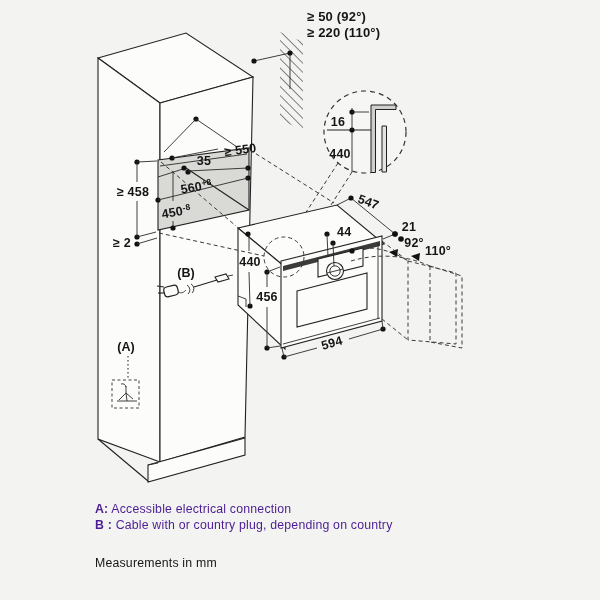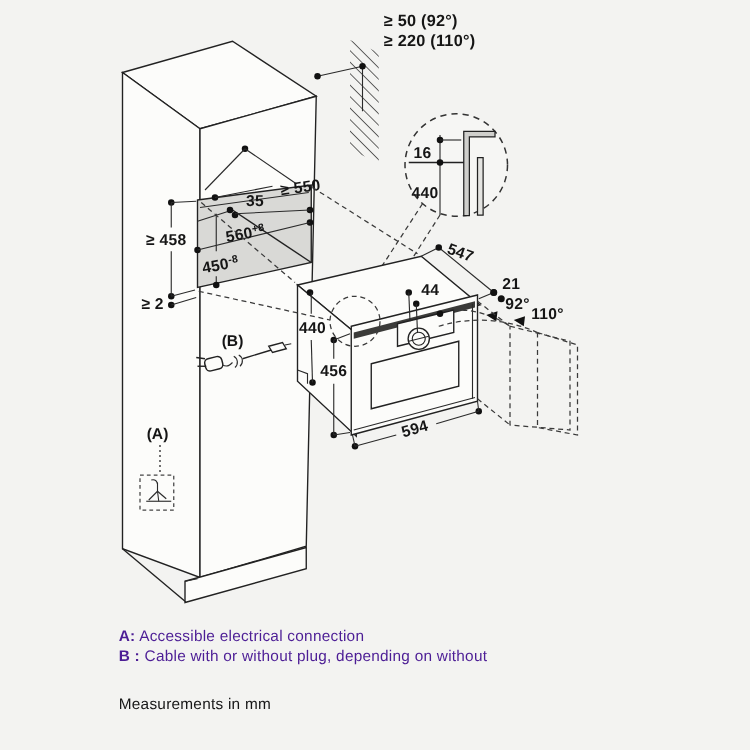"Cable with or without plug," span { text: without plug, depending on without -> country plug, depending on country }
